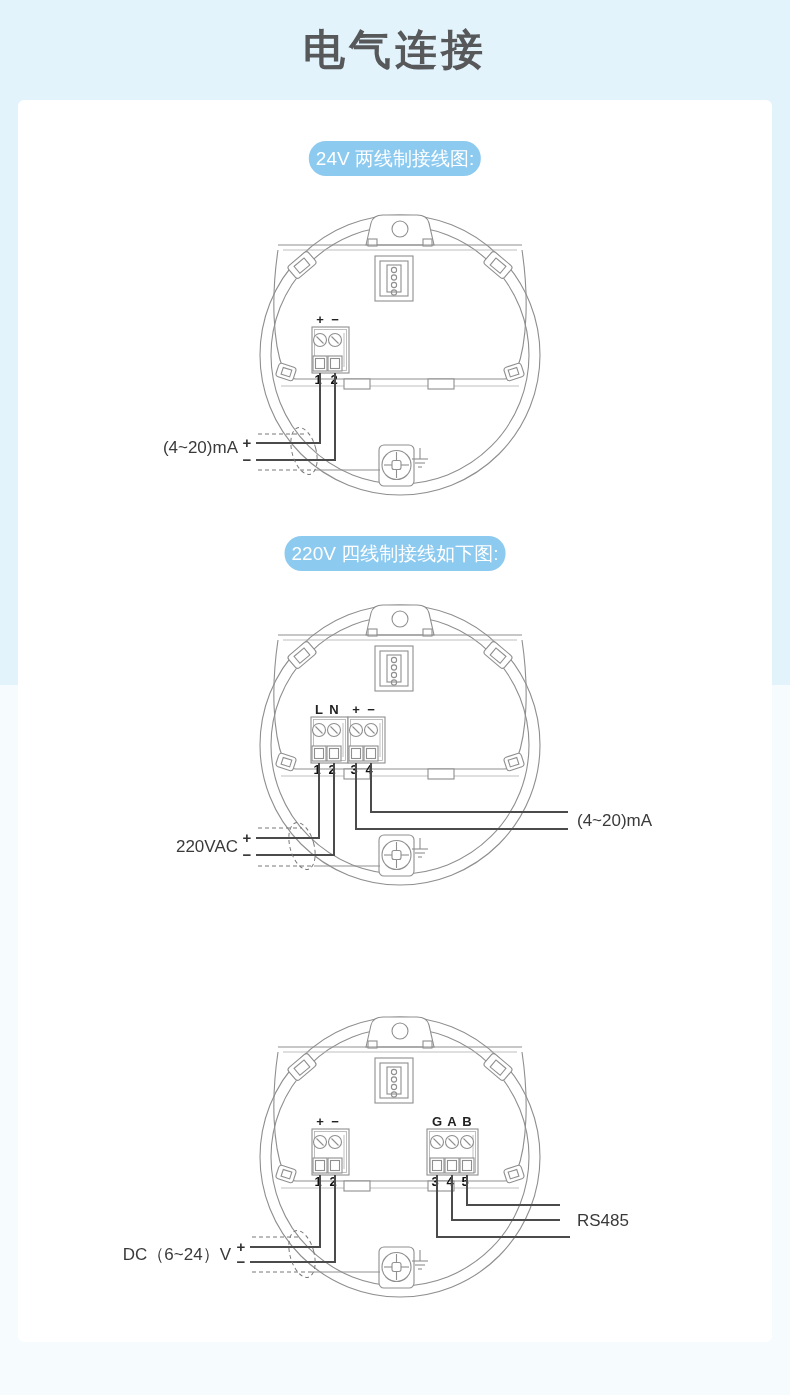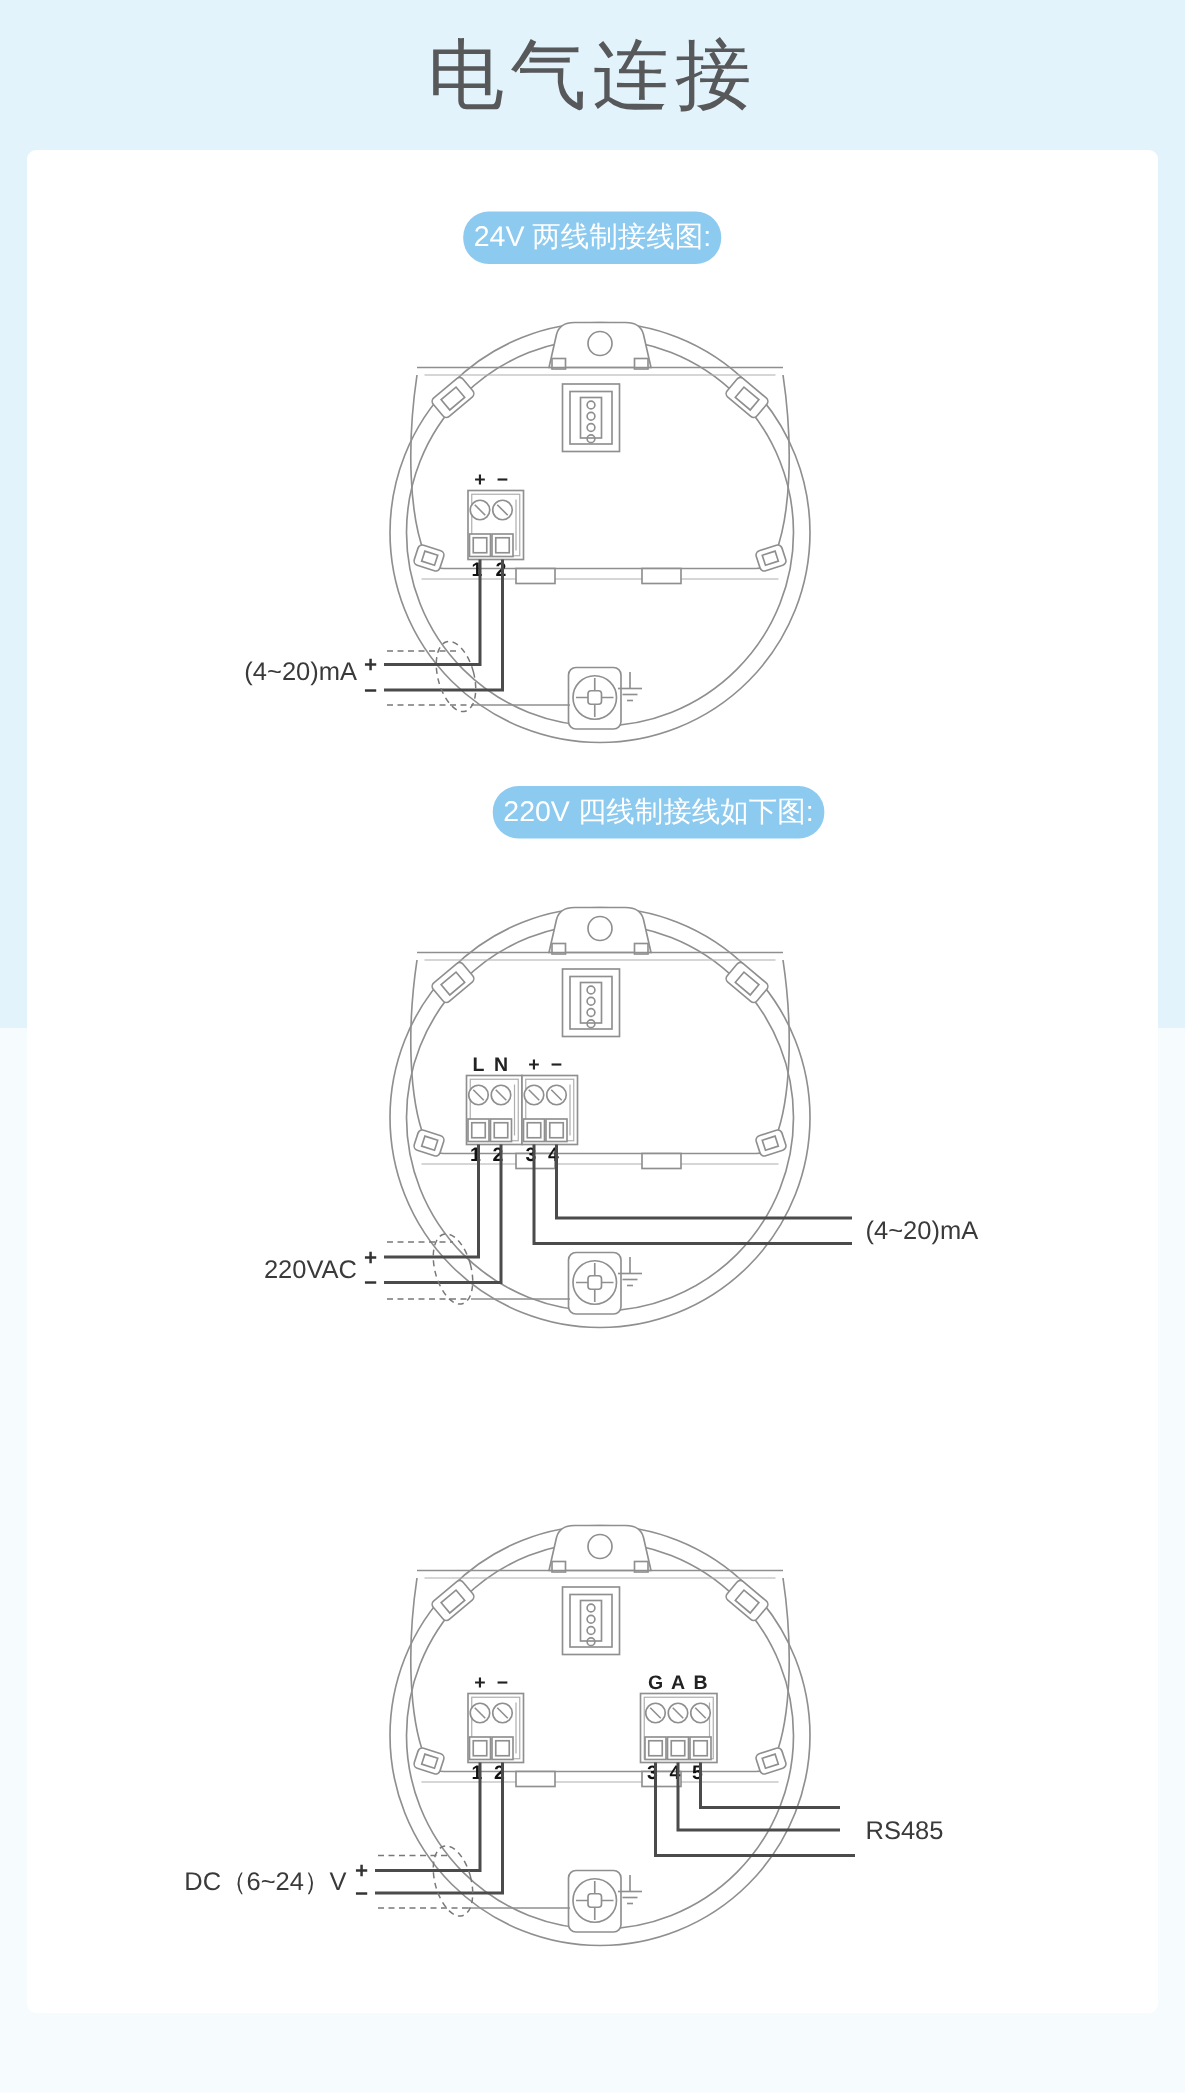"电气连接" .page-title { font-size: 51px -> 42px; font-weight: normal -> bold }
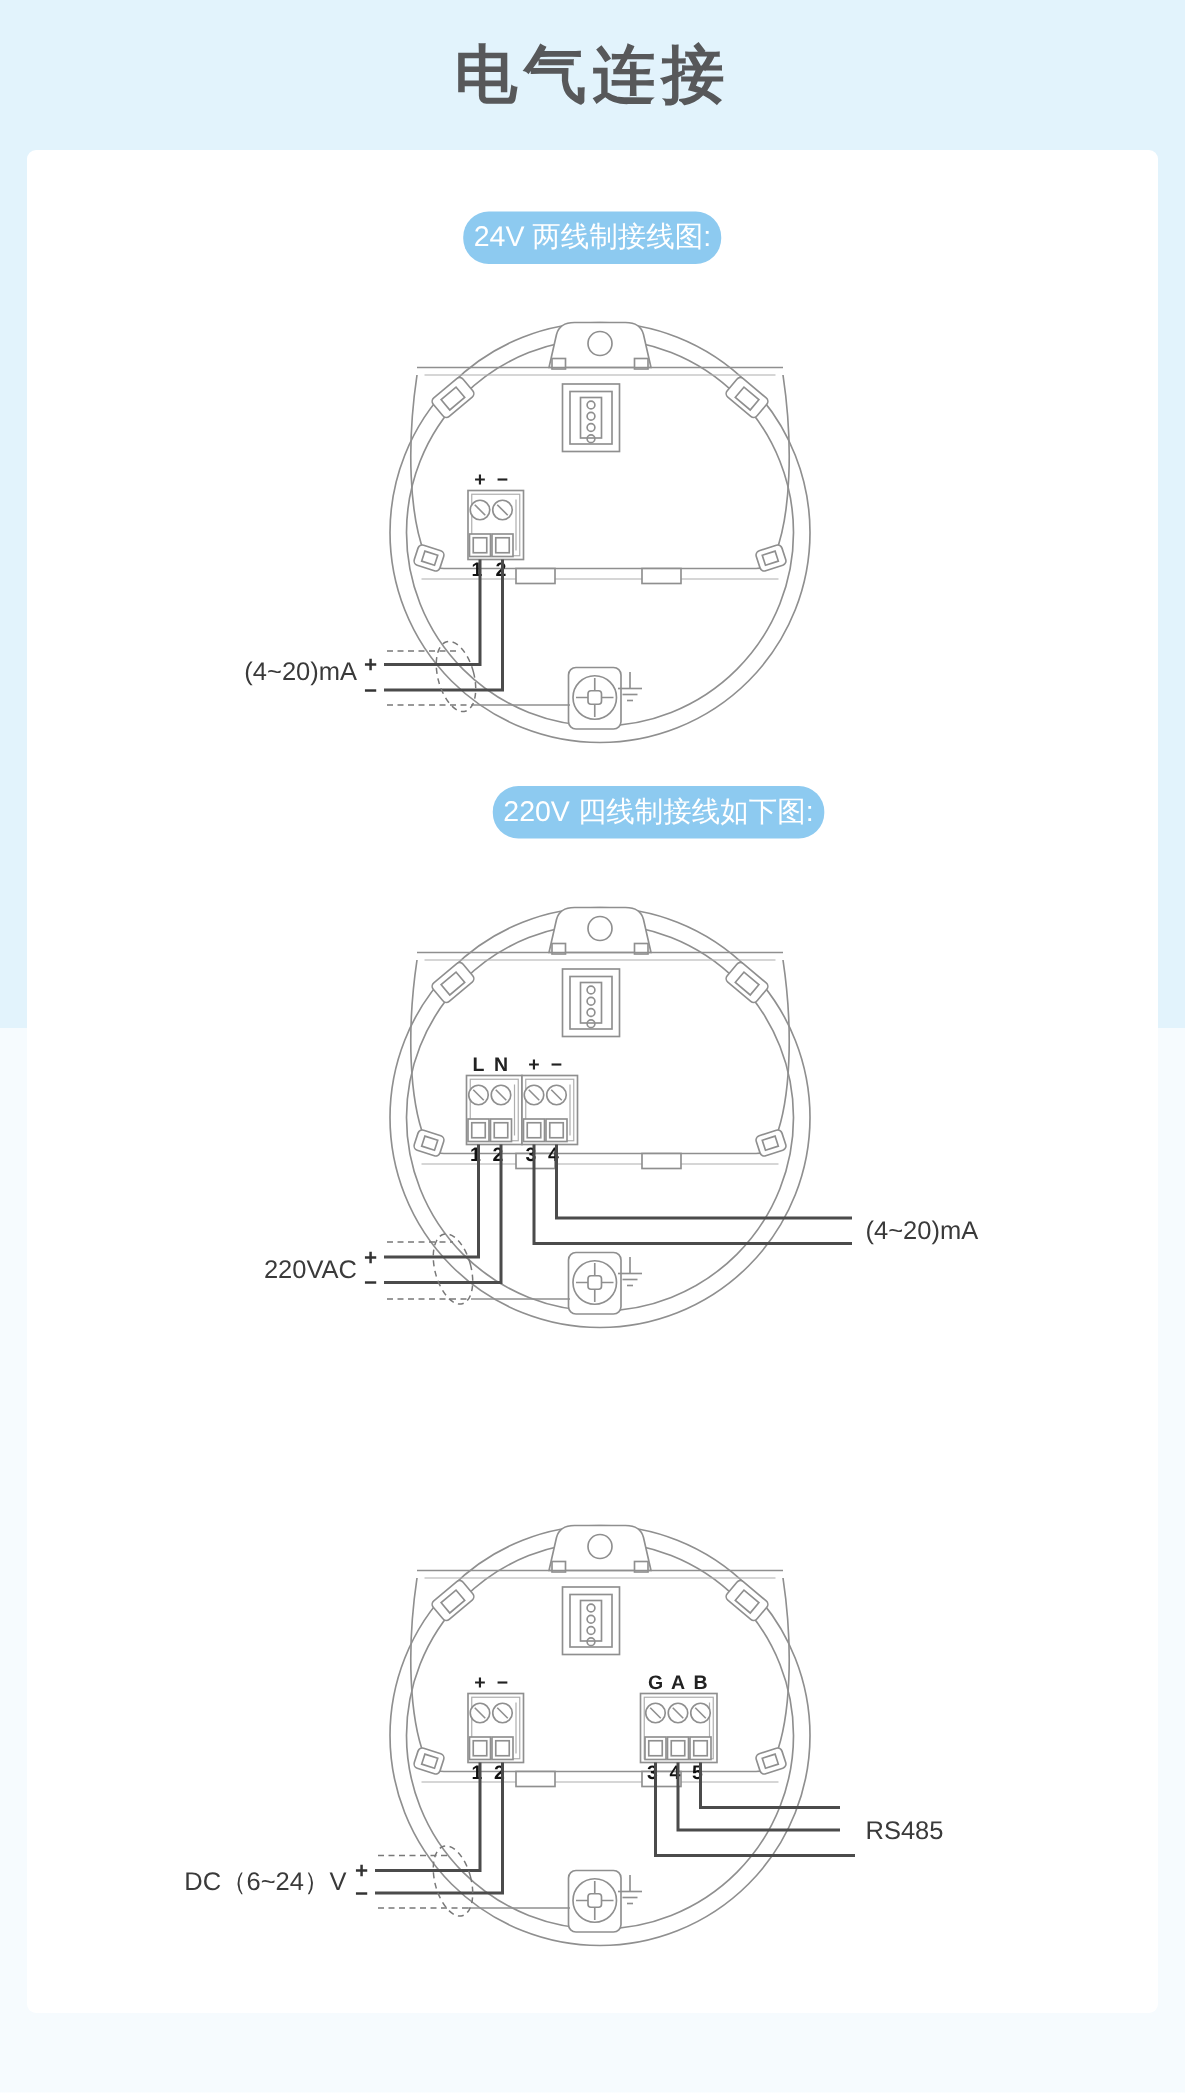"220V 四线制接线如下图:" #badge2 { margin-left: 44px -> none; top: 424px -> 436px }
